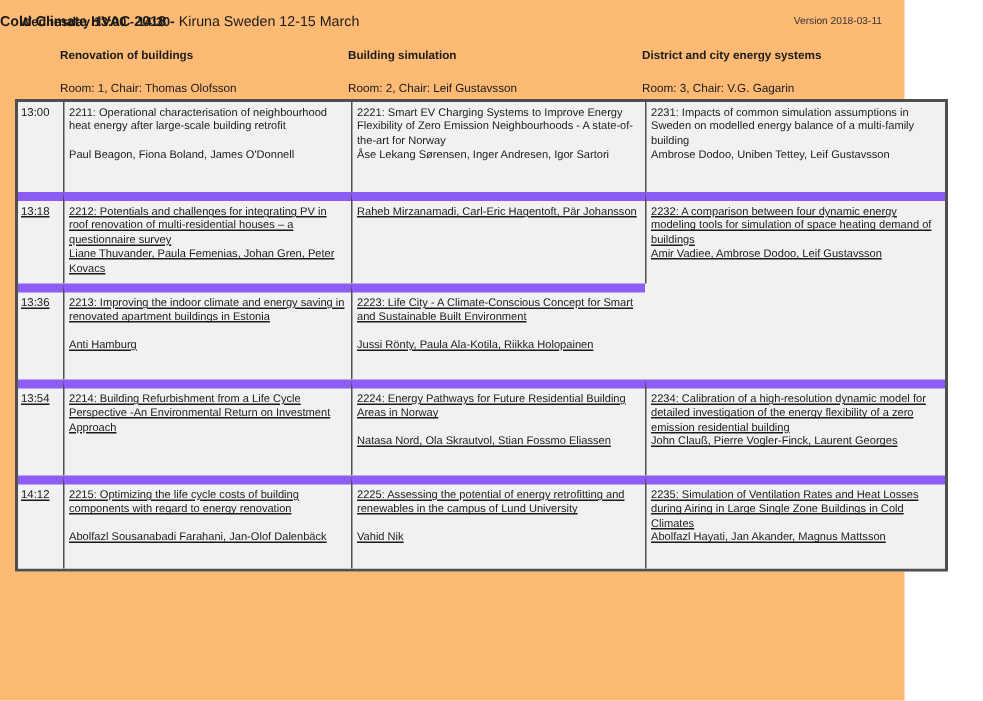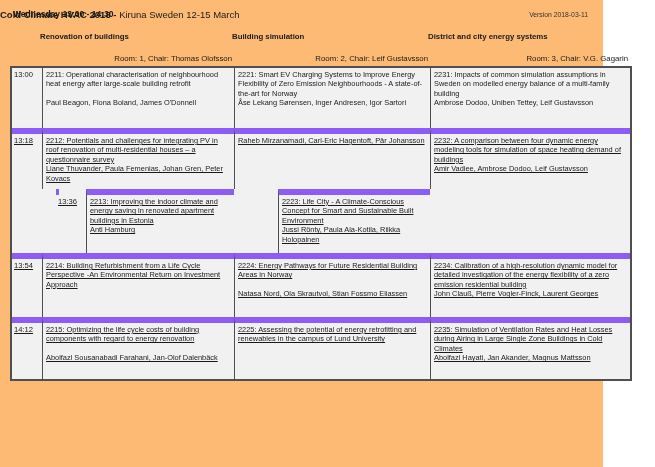"Room: 1, Chair: Thomas Olofsson" .room-label { text-align: right -> left }
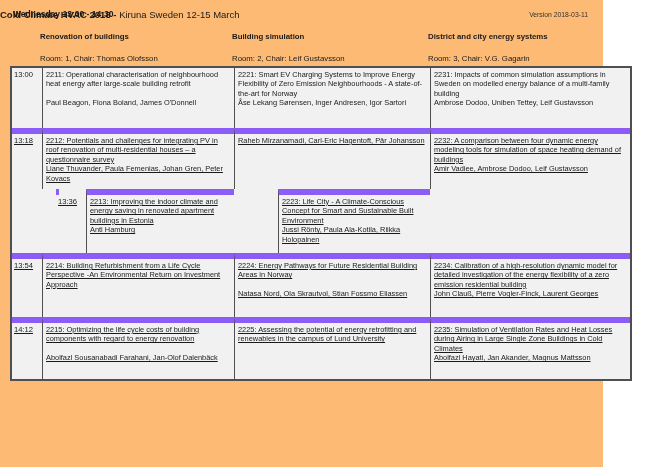"13:36" .r3 .cell { margin-left: 44px -> none }
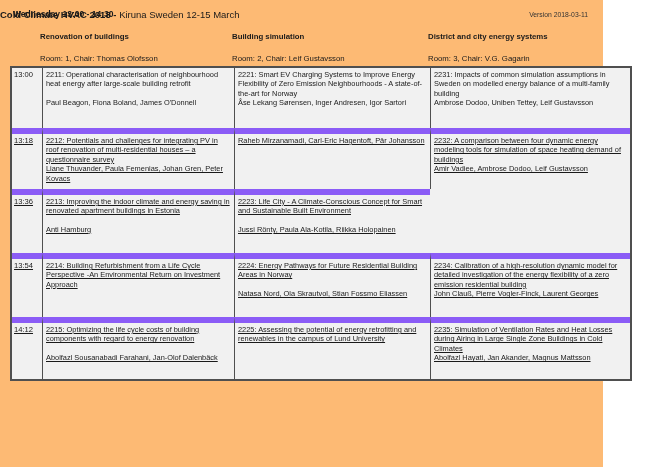"Vahid Nik" div.authors { html: none -> <div>Vahid Nik</div> }
